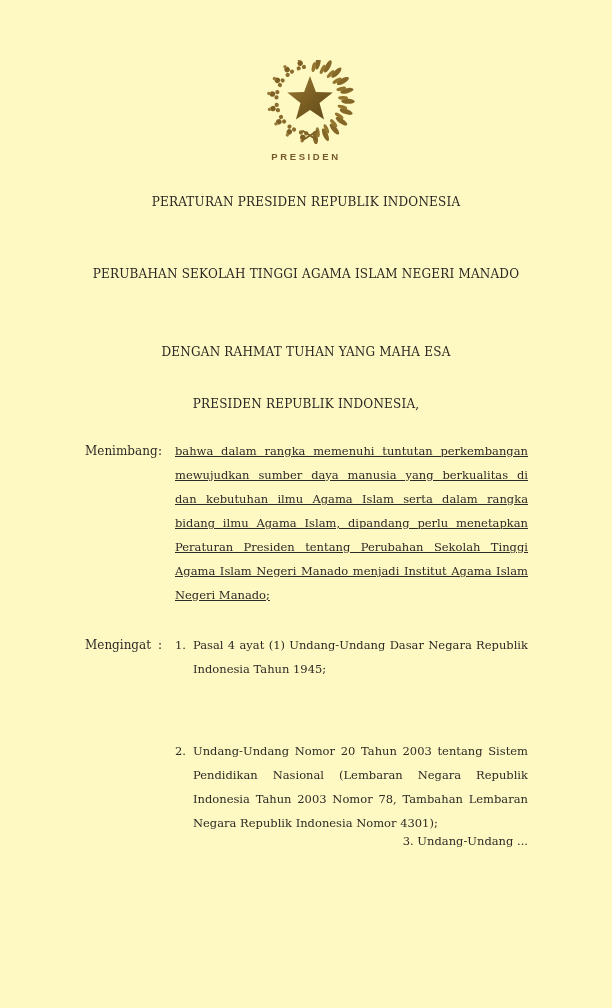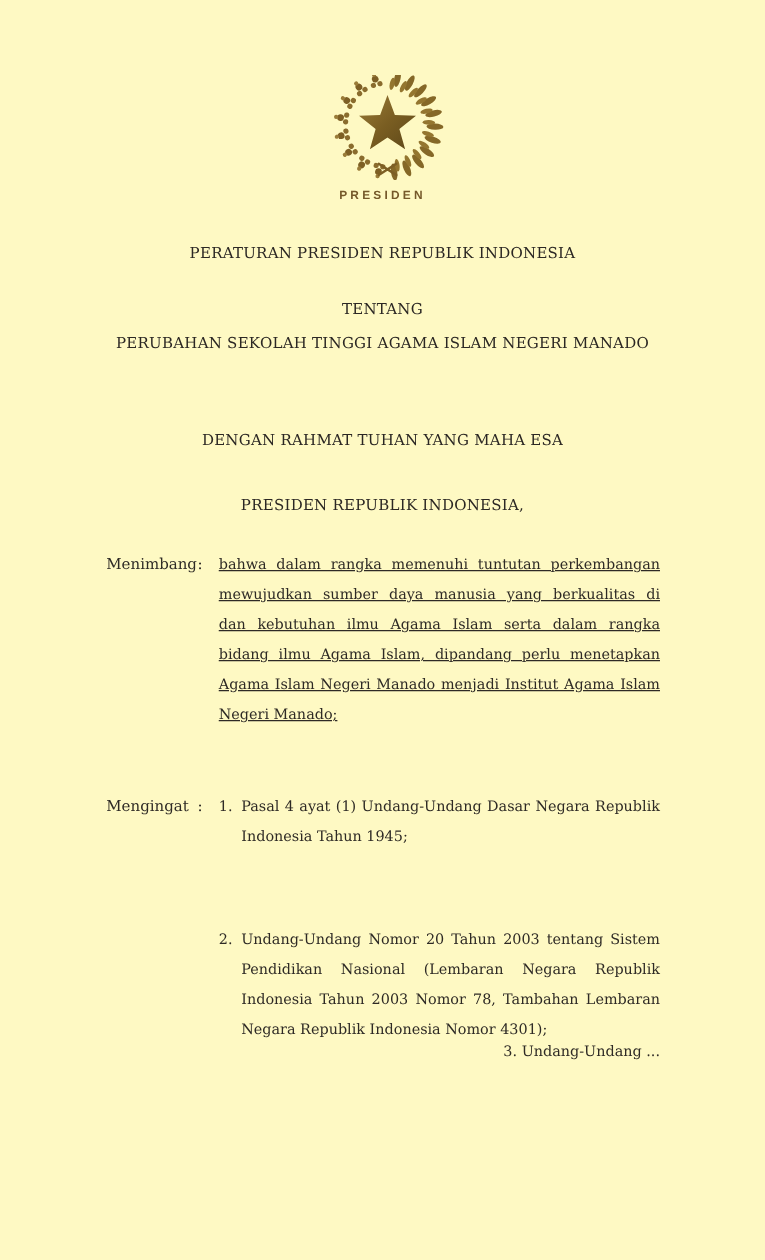"TENTANG" div.tline { html: <div>TENTANG</div> -> none }
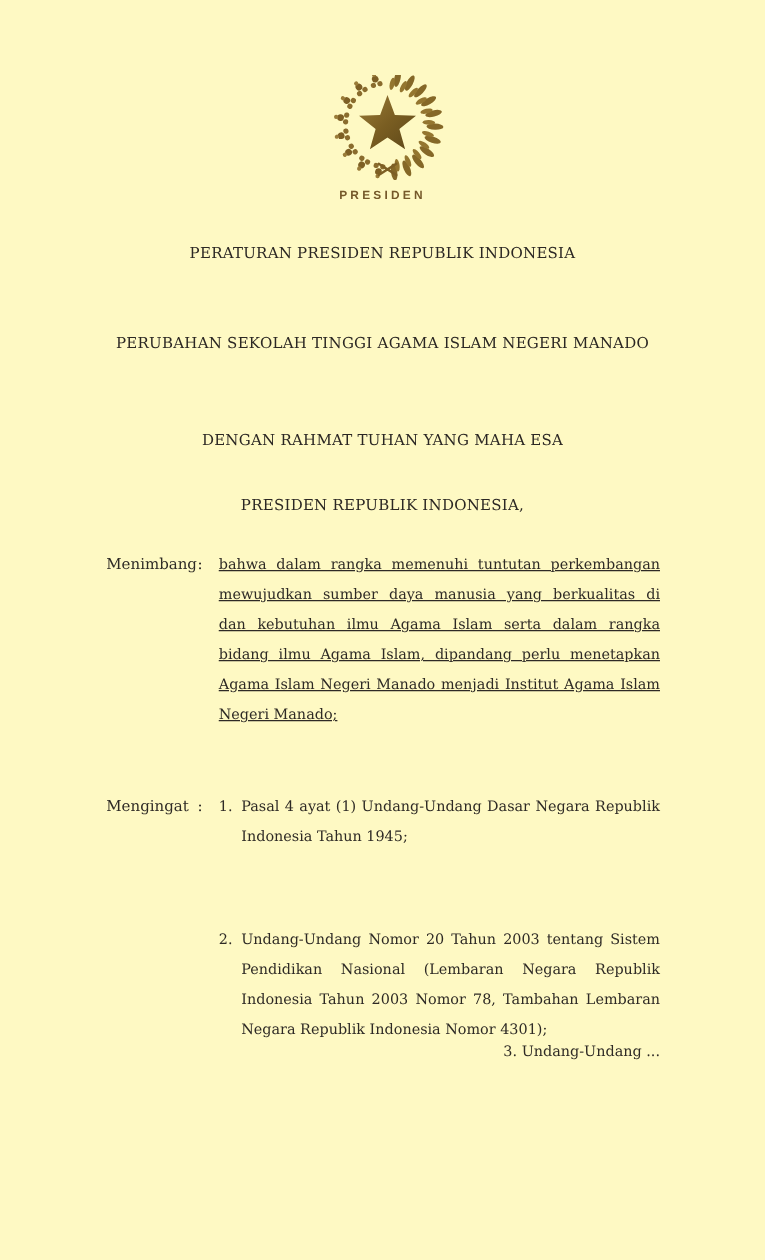"Peraturan Presiden tentang Perubahan" div.bline { html: none -> <div>Peraturan Presiden tentang Perubahan Sekolah Tinggi</div> }
